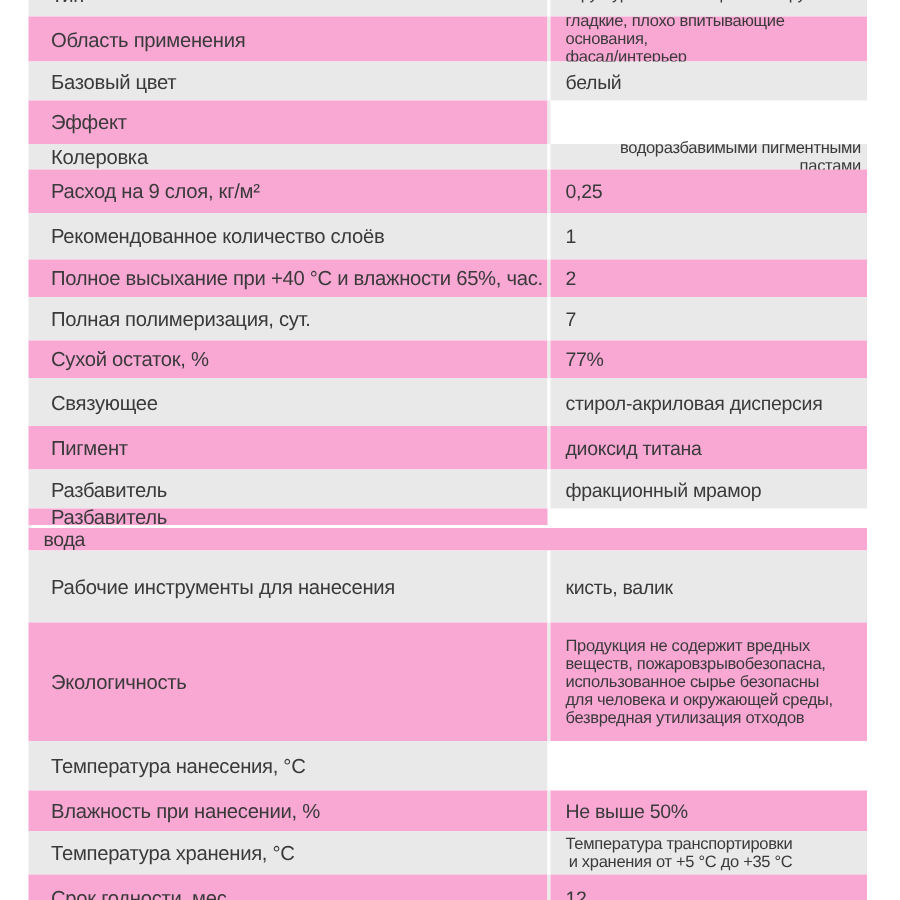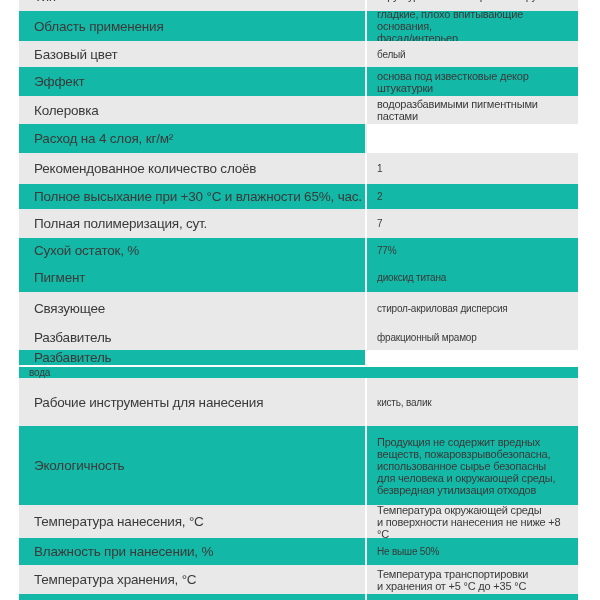"гладкие, плохо впитывающие основания," .cell { background: #14b8a6 -> #f9a8d4 }
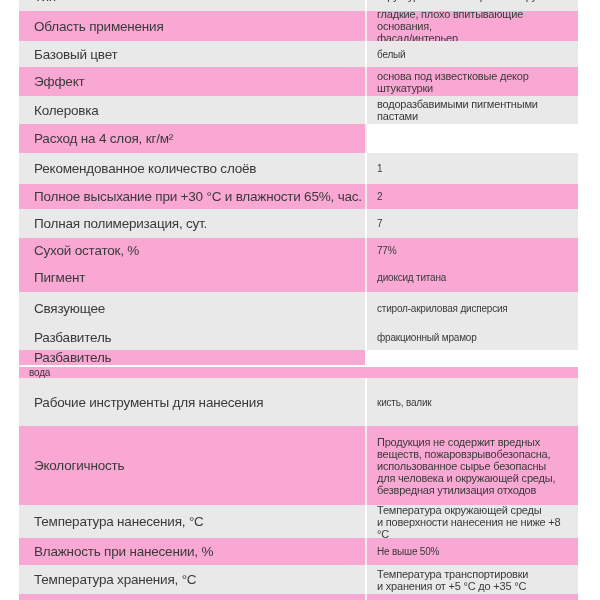"Базовый цвет" .row.alt .cell { text-align: none -> right }
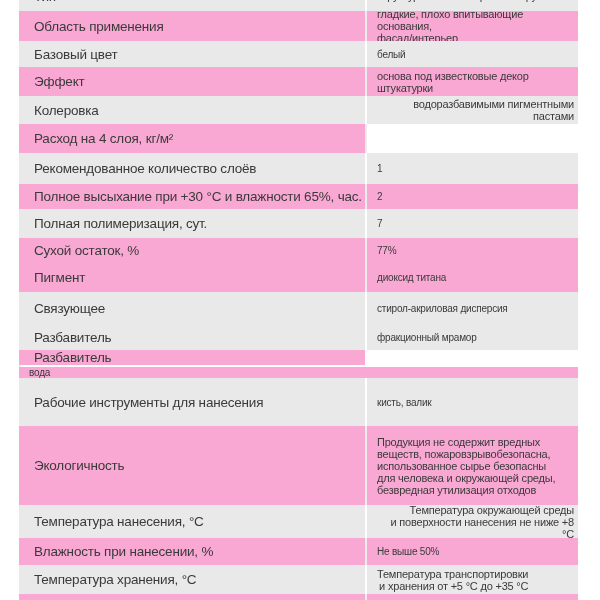"белый" .value-cell { font-size: 10px -> 13px }
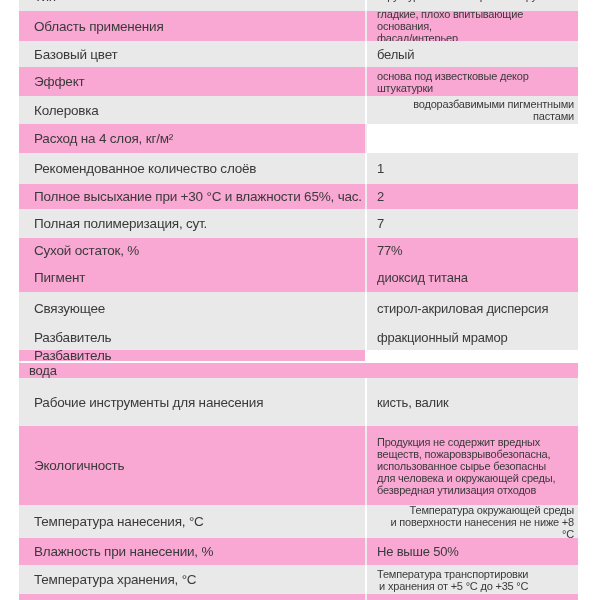"основа под известковые декор штукатурки" div.cell { html: <div>основа под известковые декор штукатурки</div> -> none }
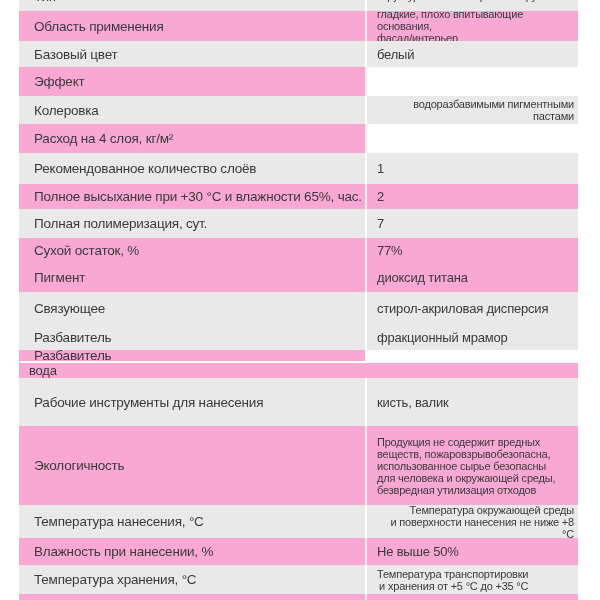"Колеровка" div.row { height: 28px -> 17px }
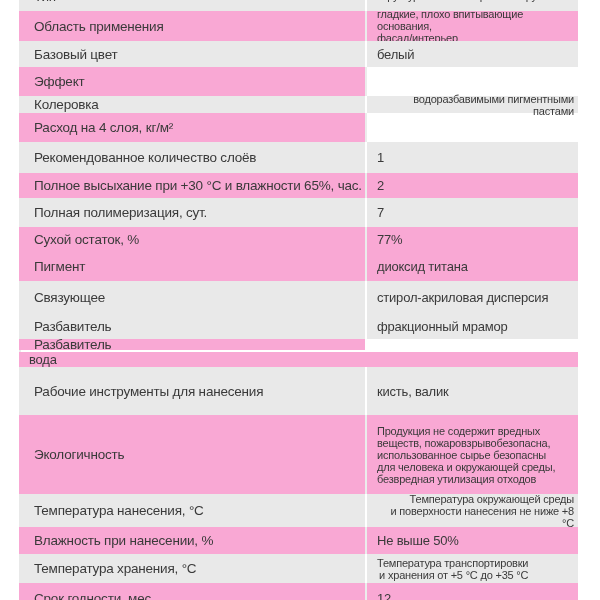"Расход на 4 слоя, кг/м²" div.cell { text: 4 -> 9 }
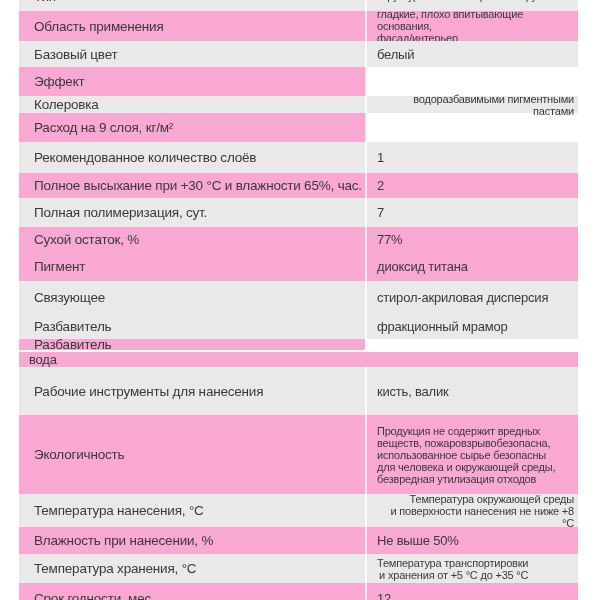"0,25" div.cell { html: none -> <div>0,25</div> }
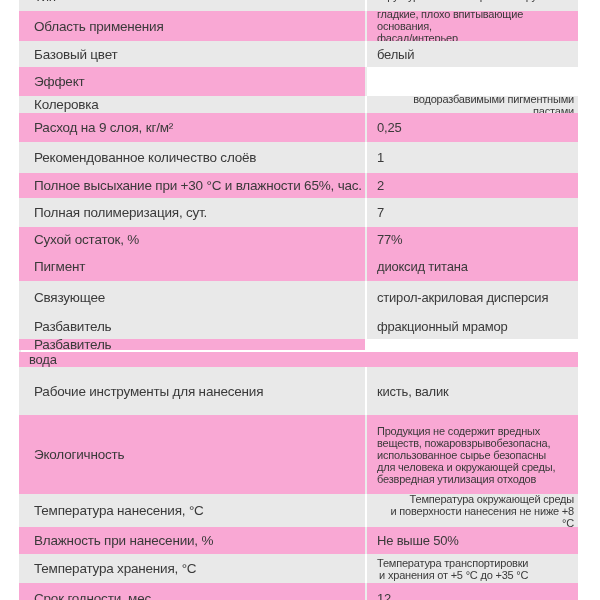"Полное высыхание при +30 °C" div.cell { text: +30 -> +40 }
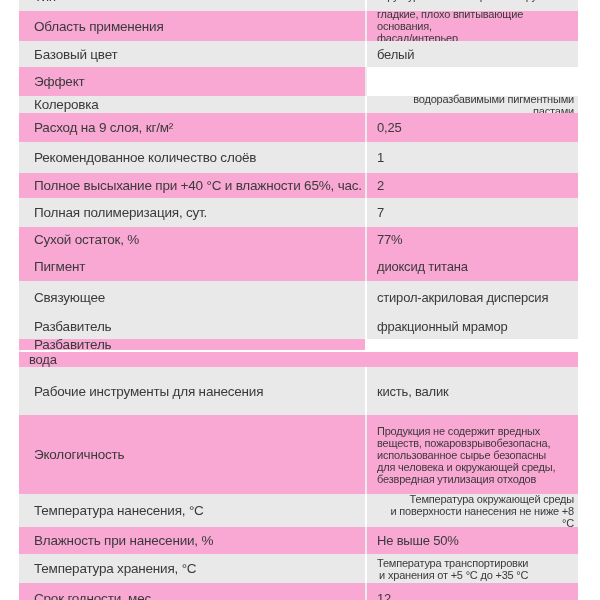"Пигмент" div.row { order: before "Связующее" -> after "Связующее" }
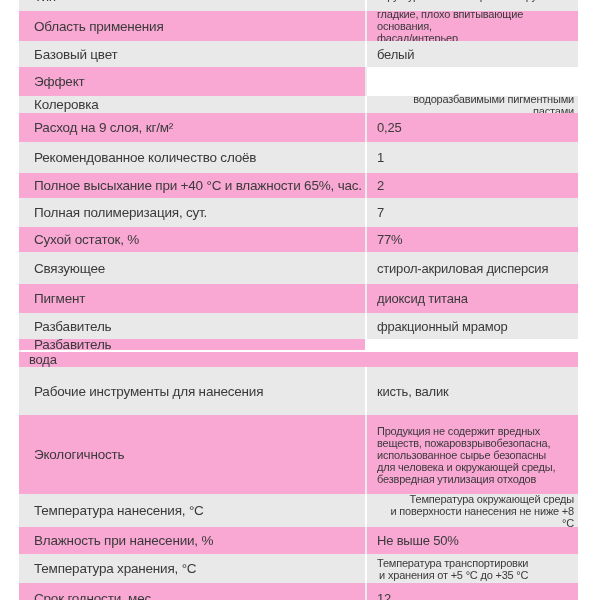"Температура окружающей среды" div.cell { html: <div>Температура окружающей среды и поверхности нанесения не ниже +8 °C</div> -> none }
